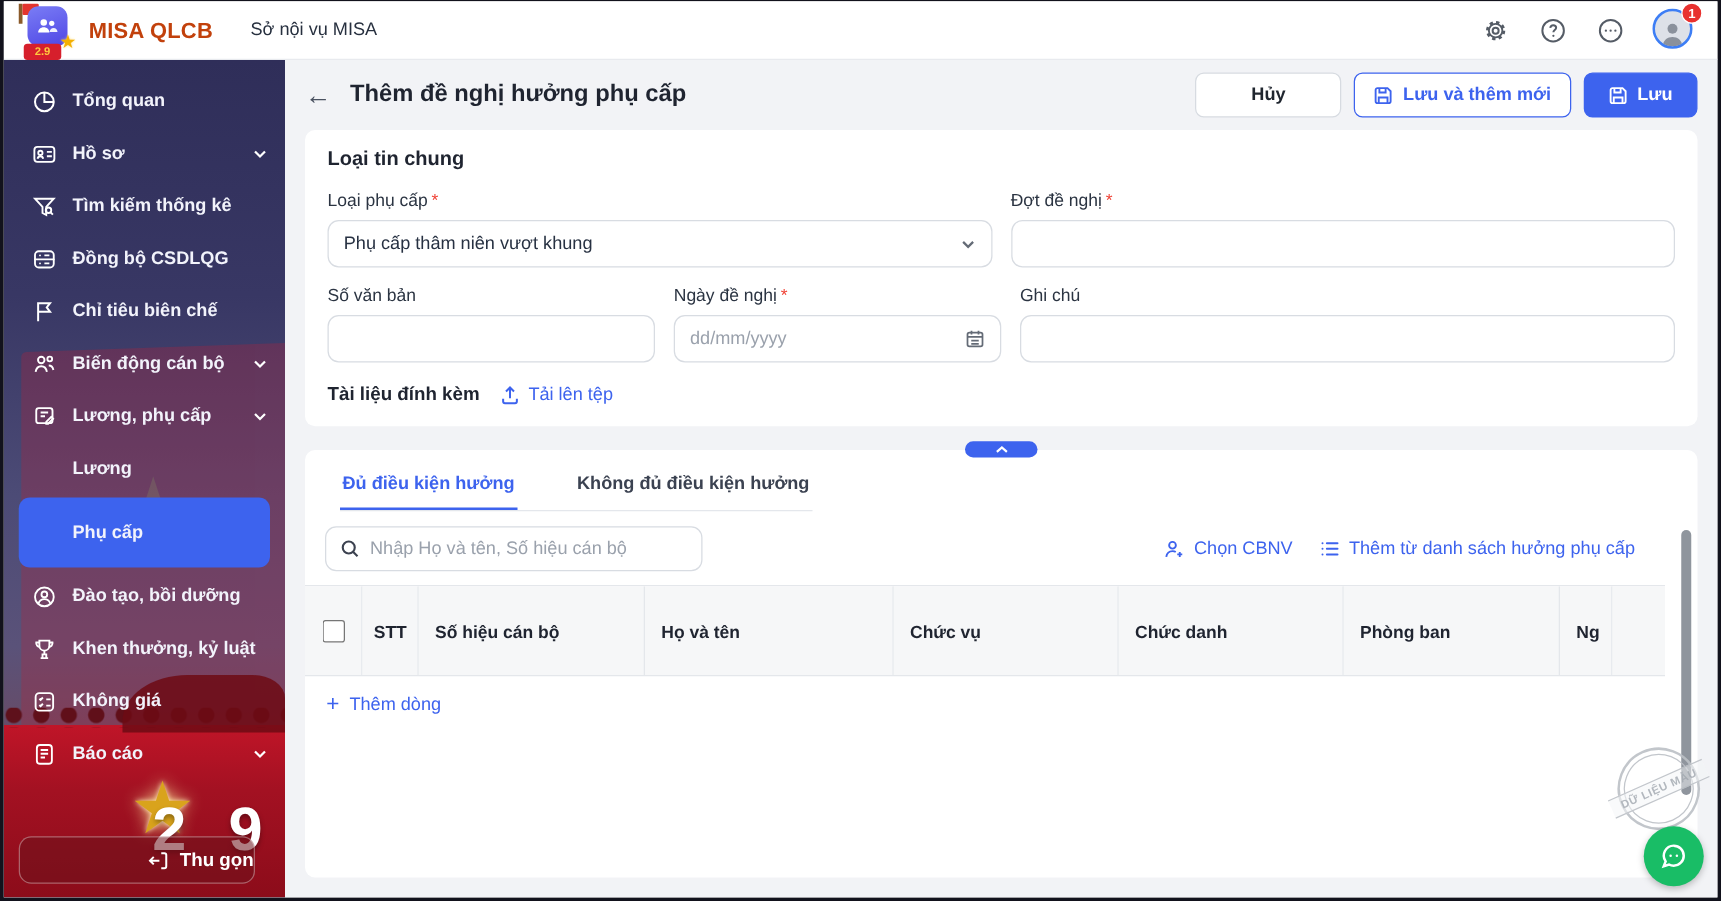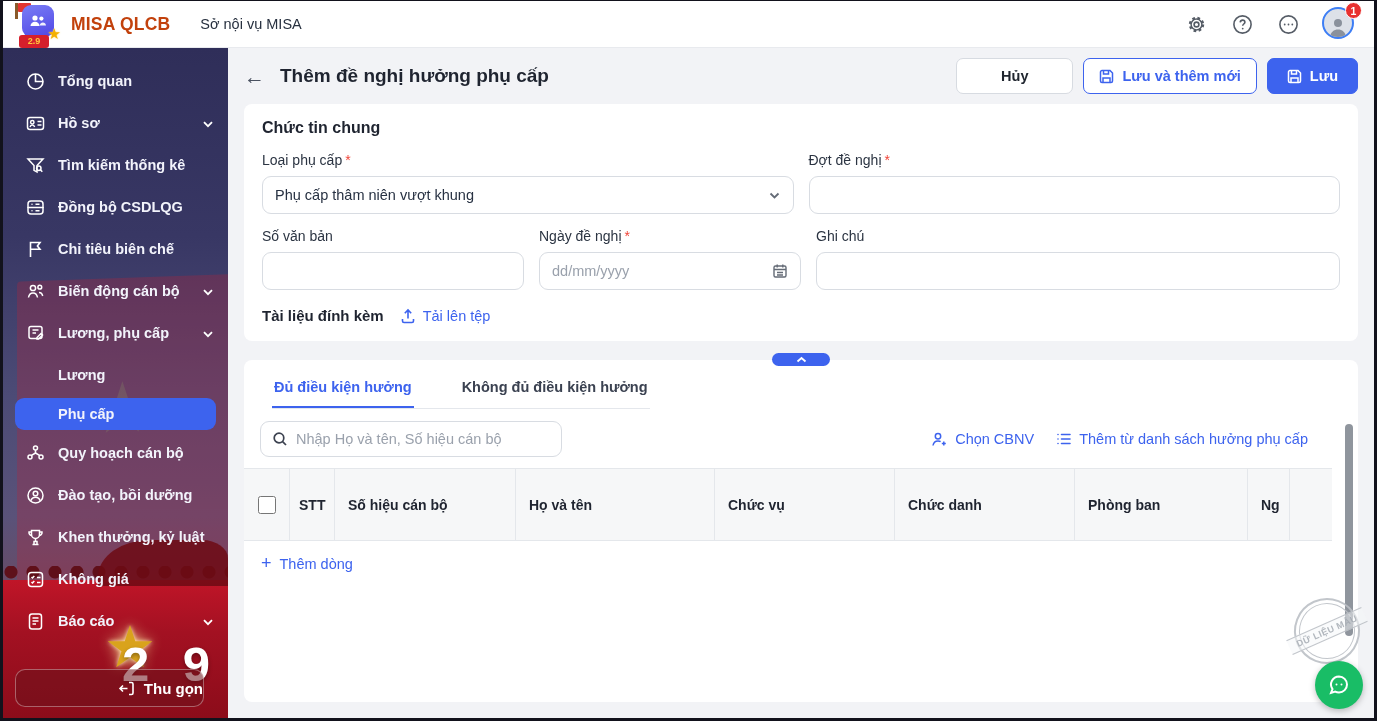"Chức tin chung" div.section-title { text: Chức -> Loại }
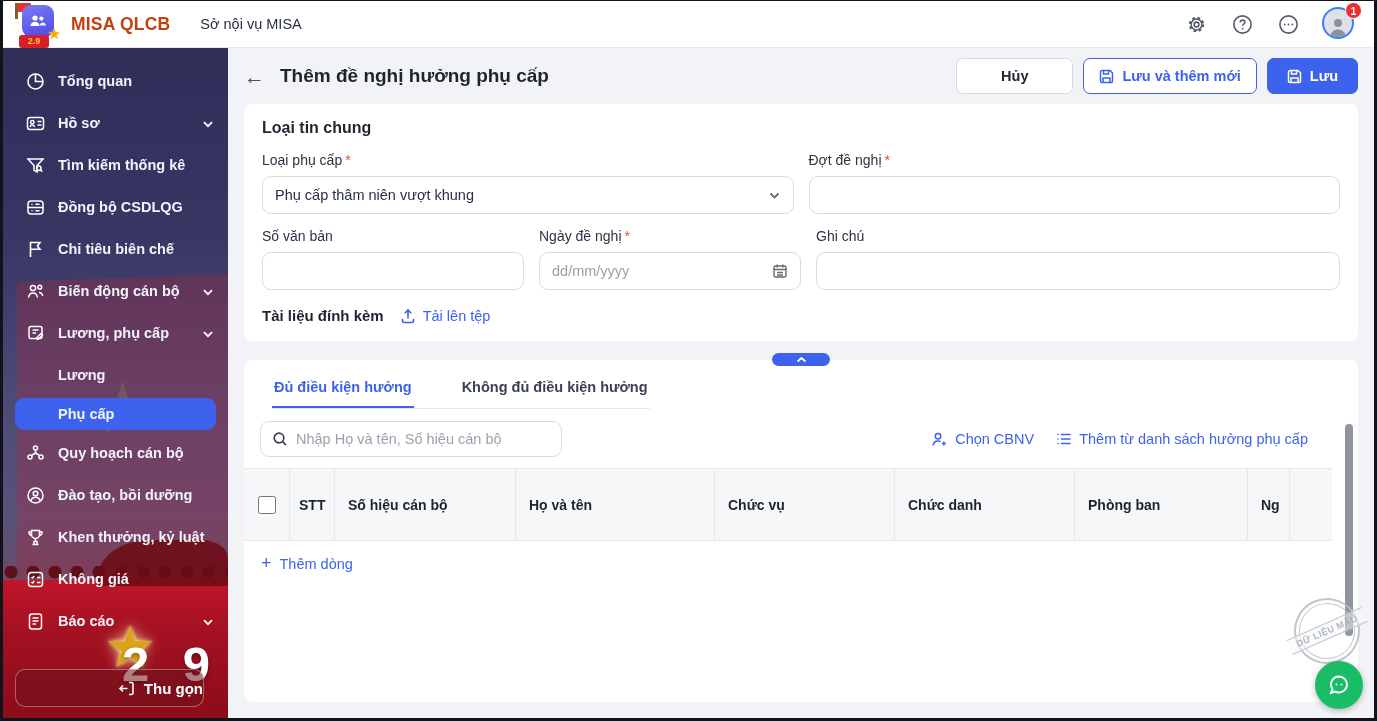"Phụ cấp" .nav-sub.selected { height: 32px -> 56px }
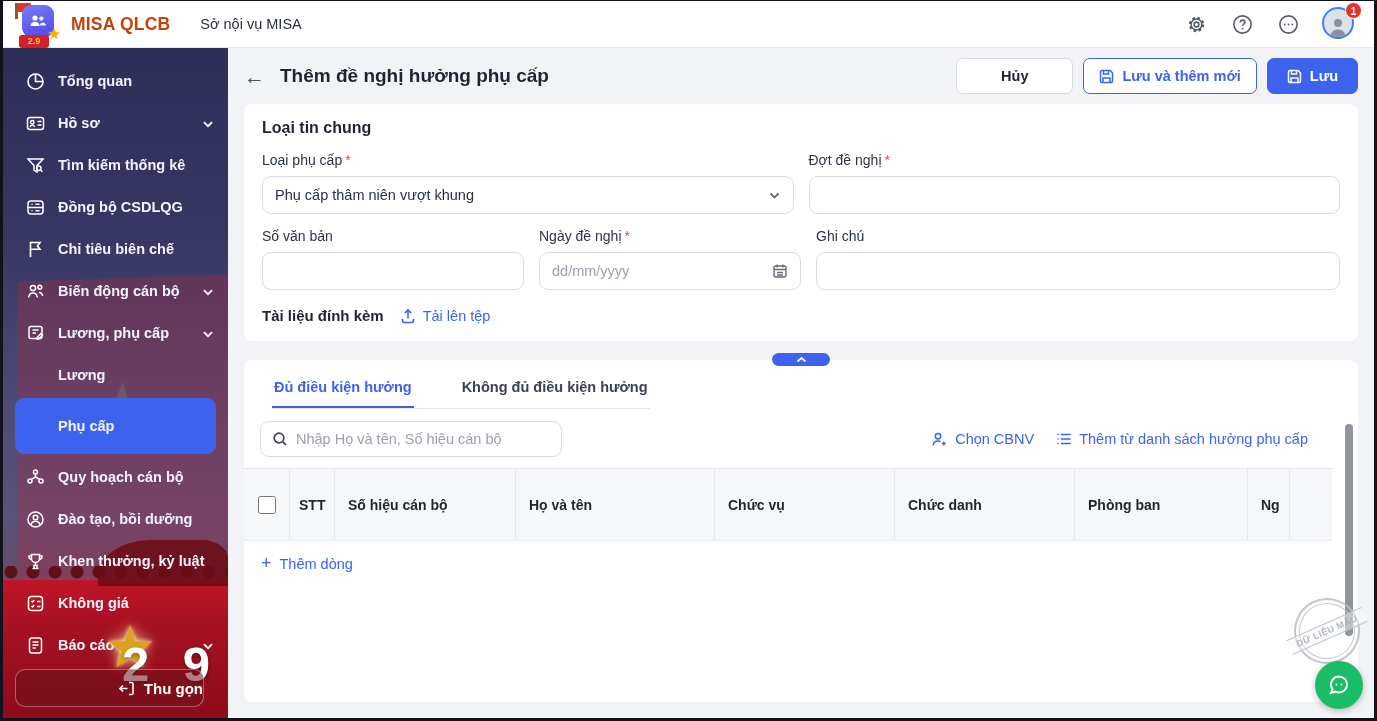"Quy hoạch cán bộ" div.nav-item { html: <div> <span> <svg> <circle></circle> <circle></circle> <circle></circle> <path></path> </svg> </span> <span>Quy hoạch cán bộ</span> </div> -> none }
